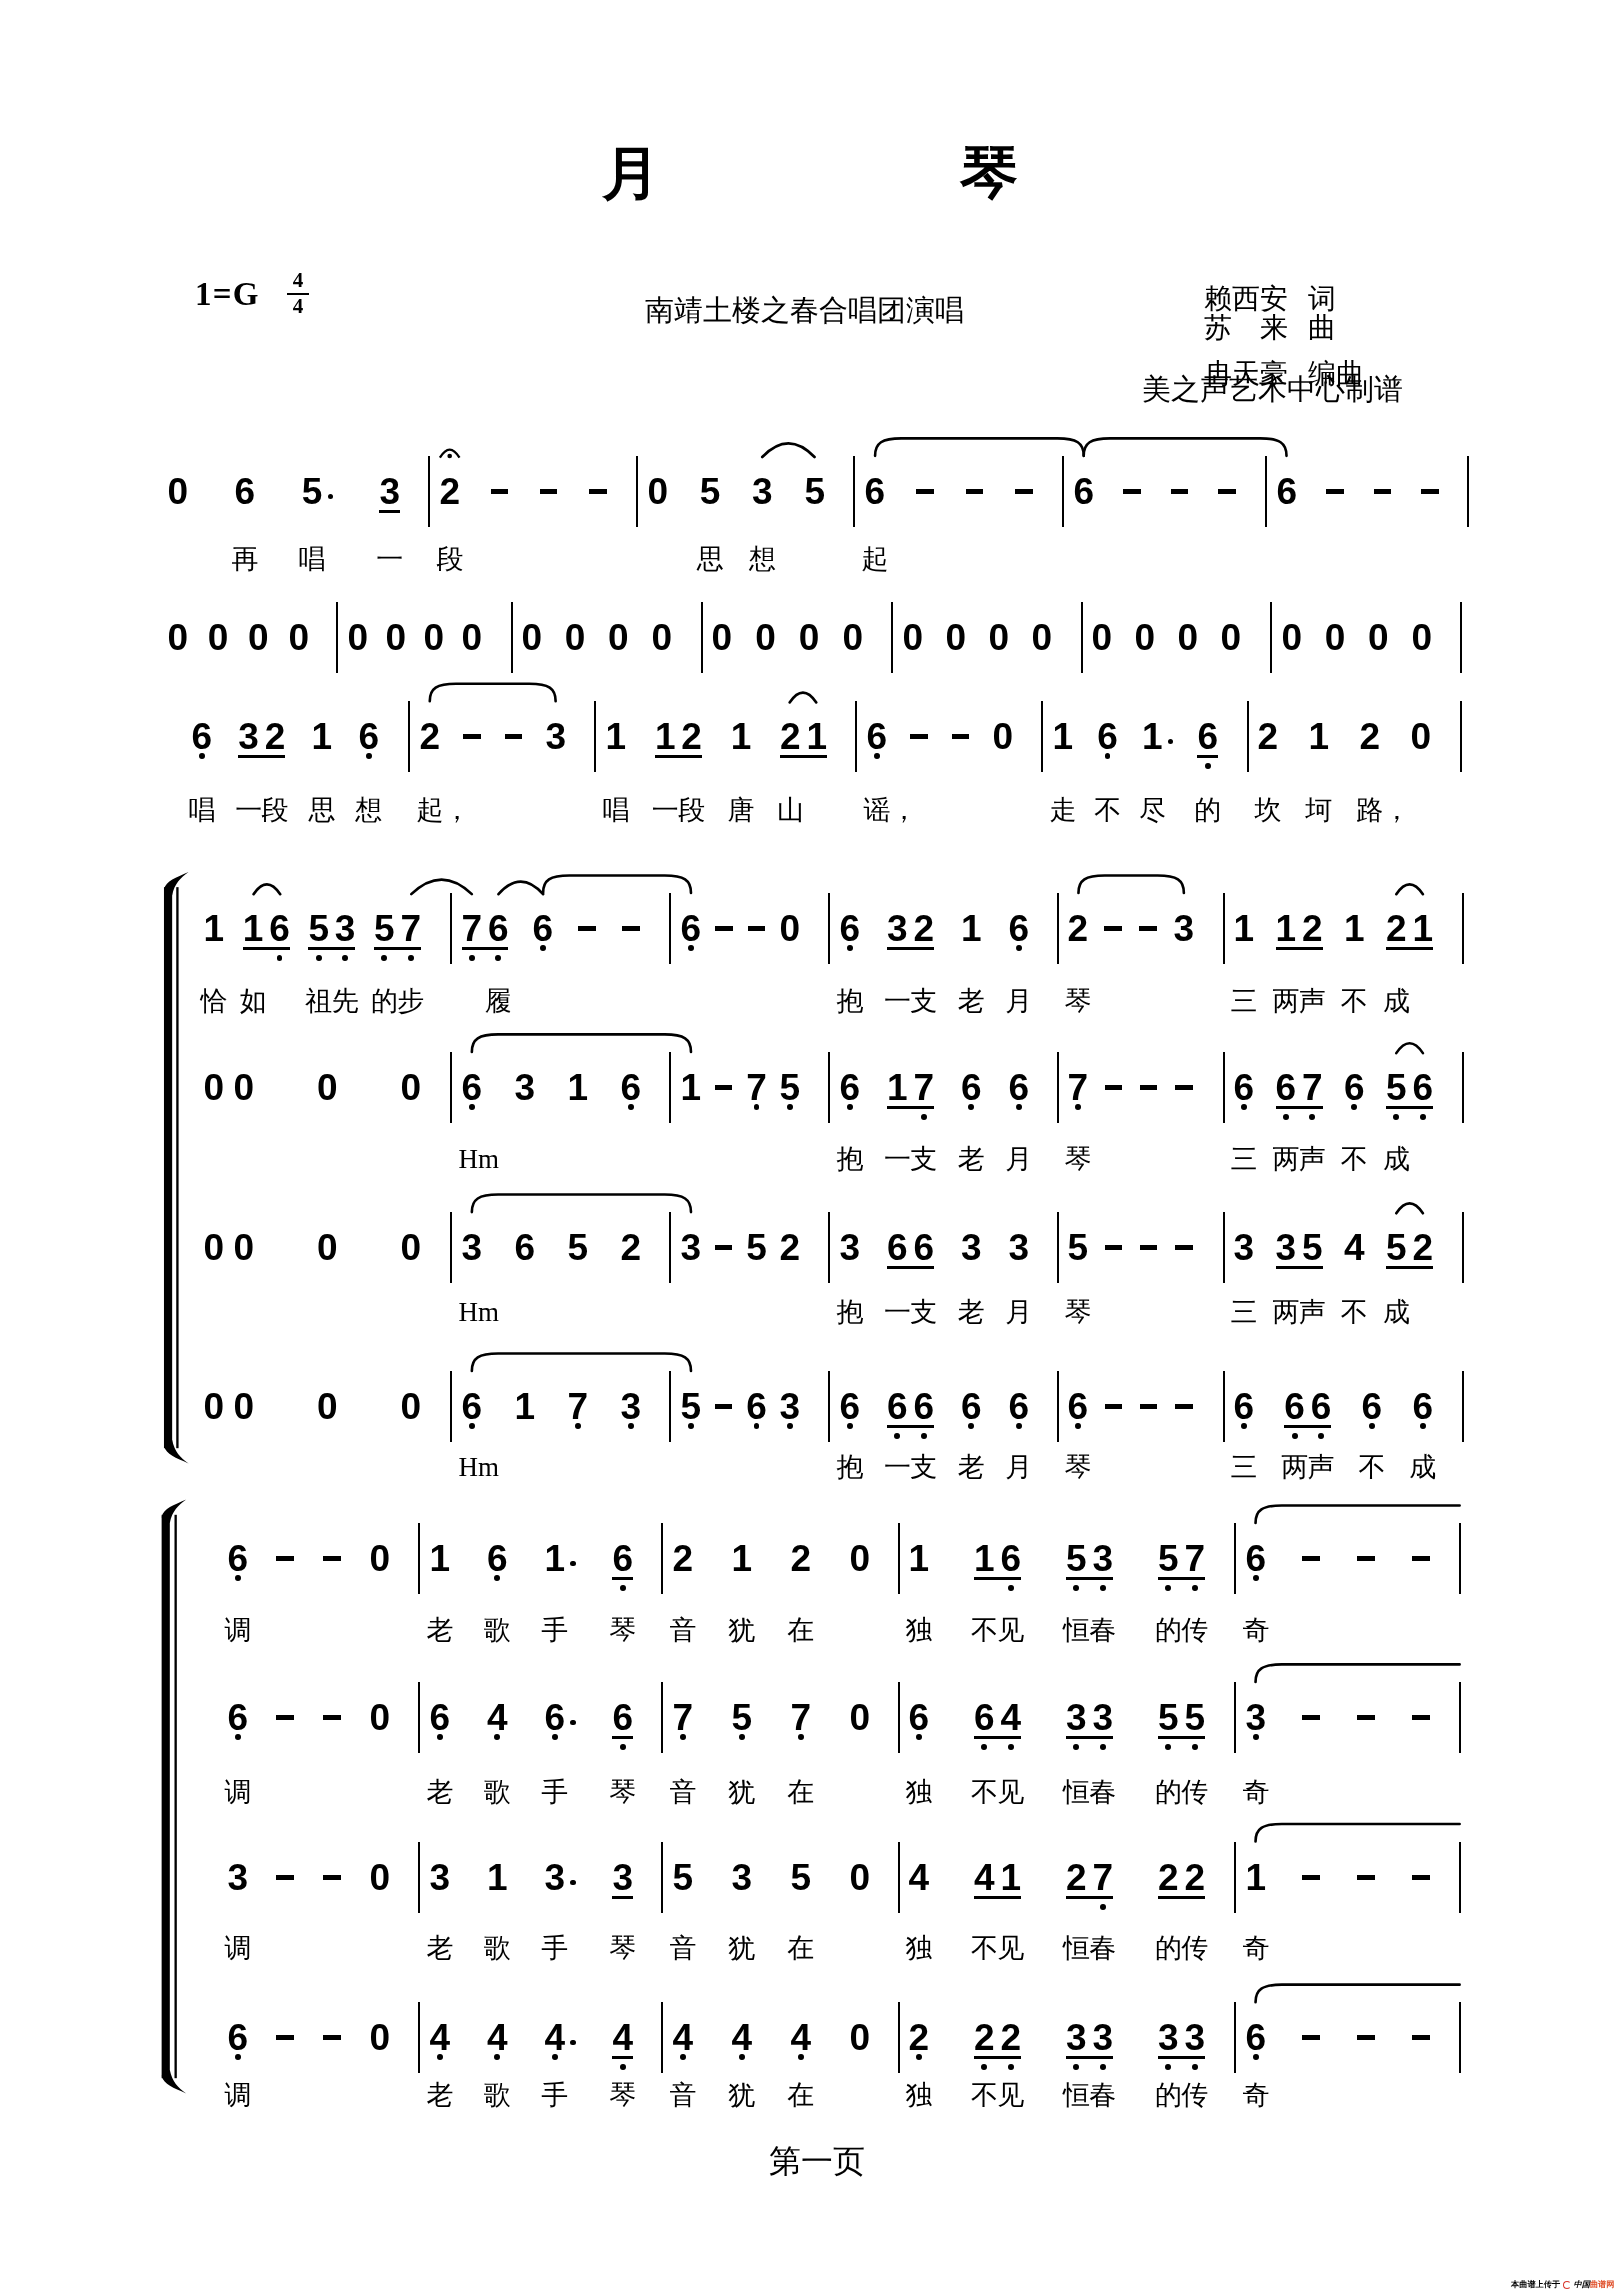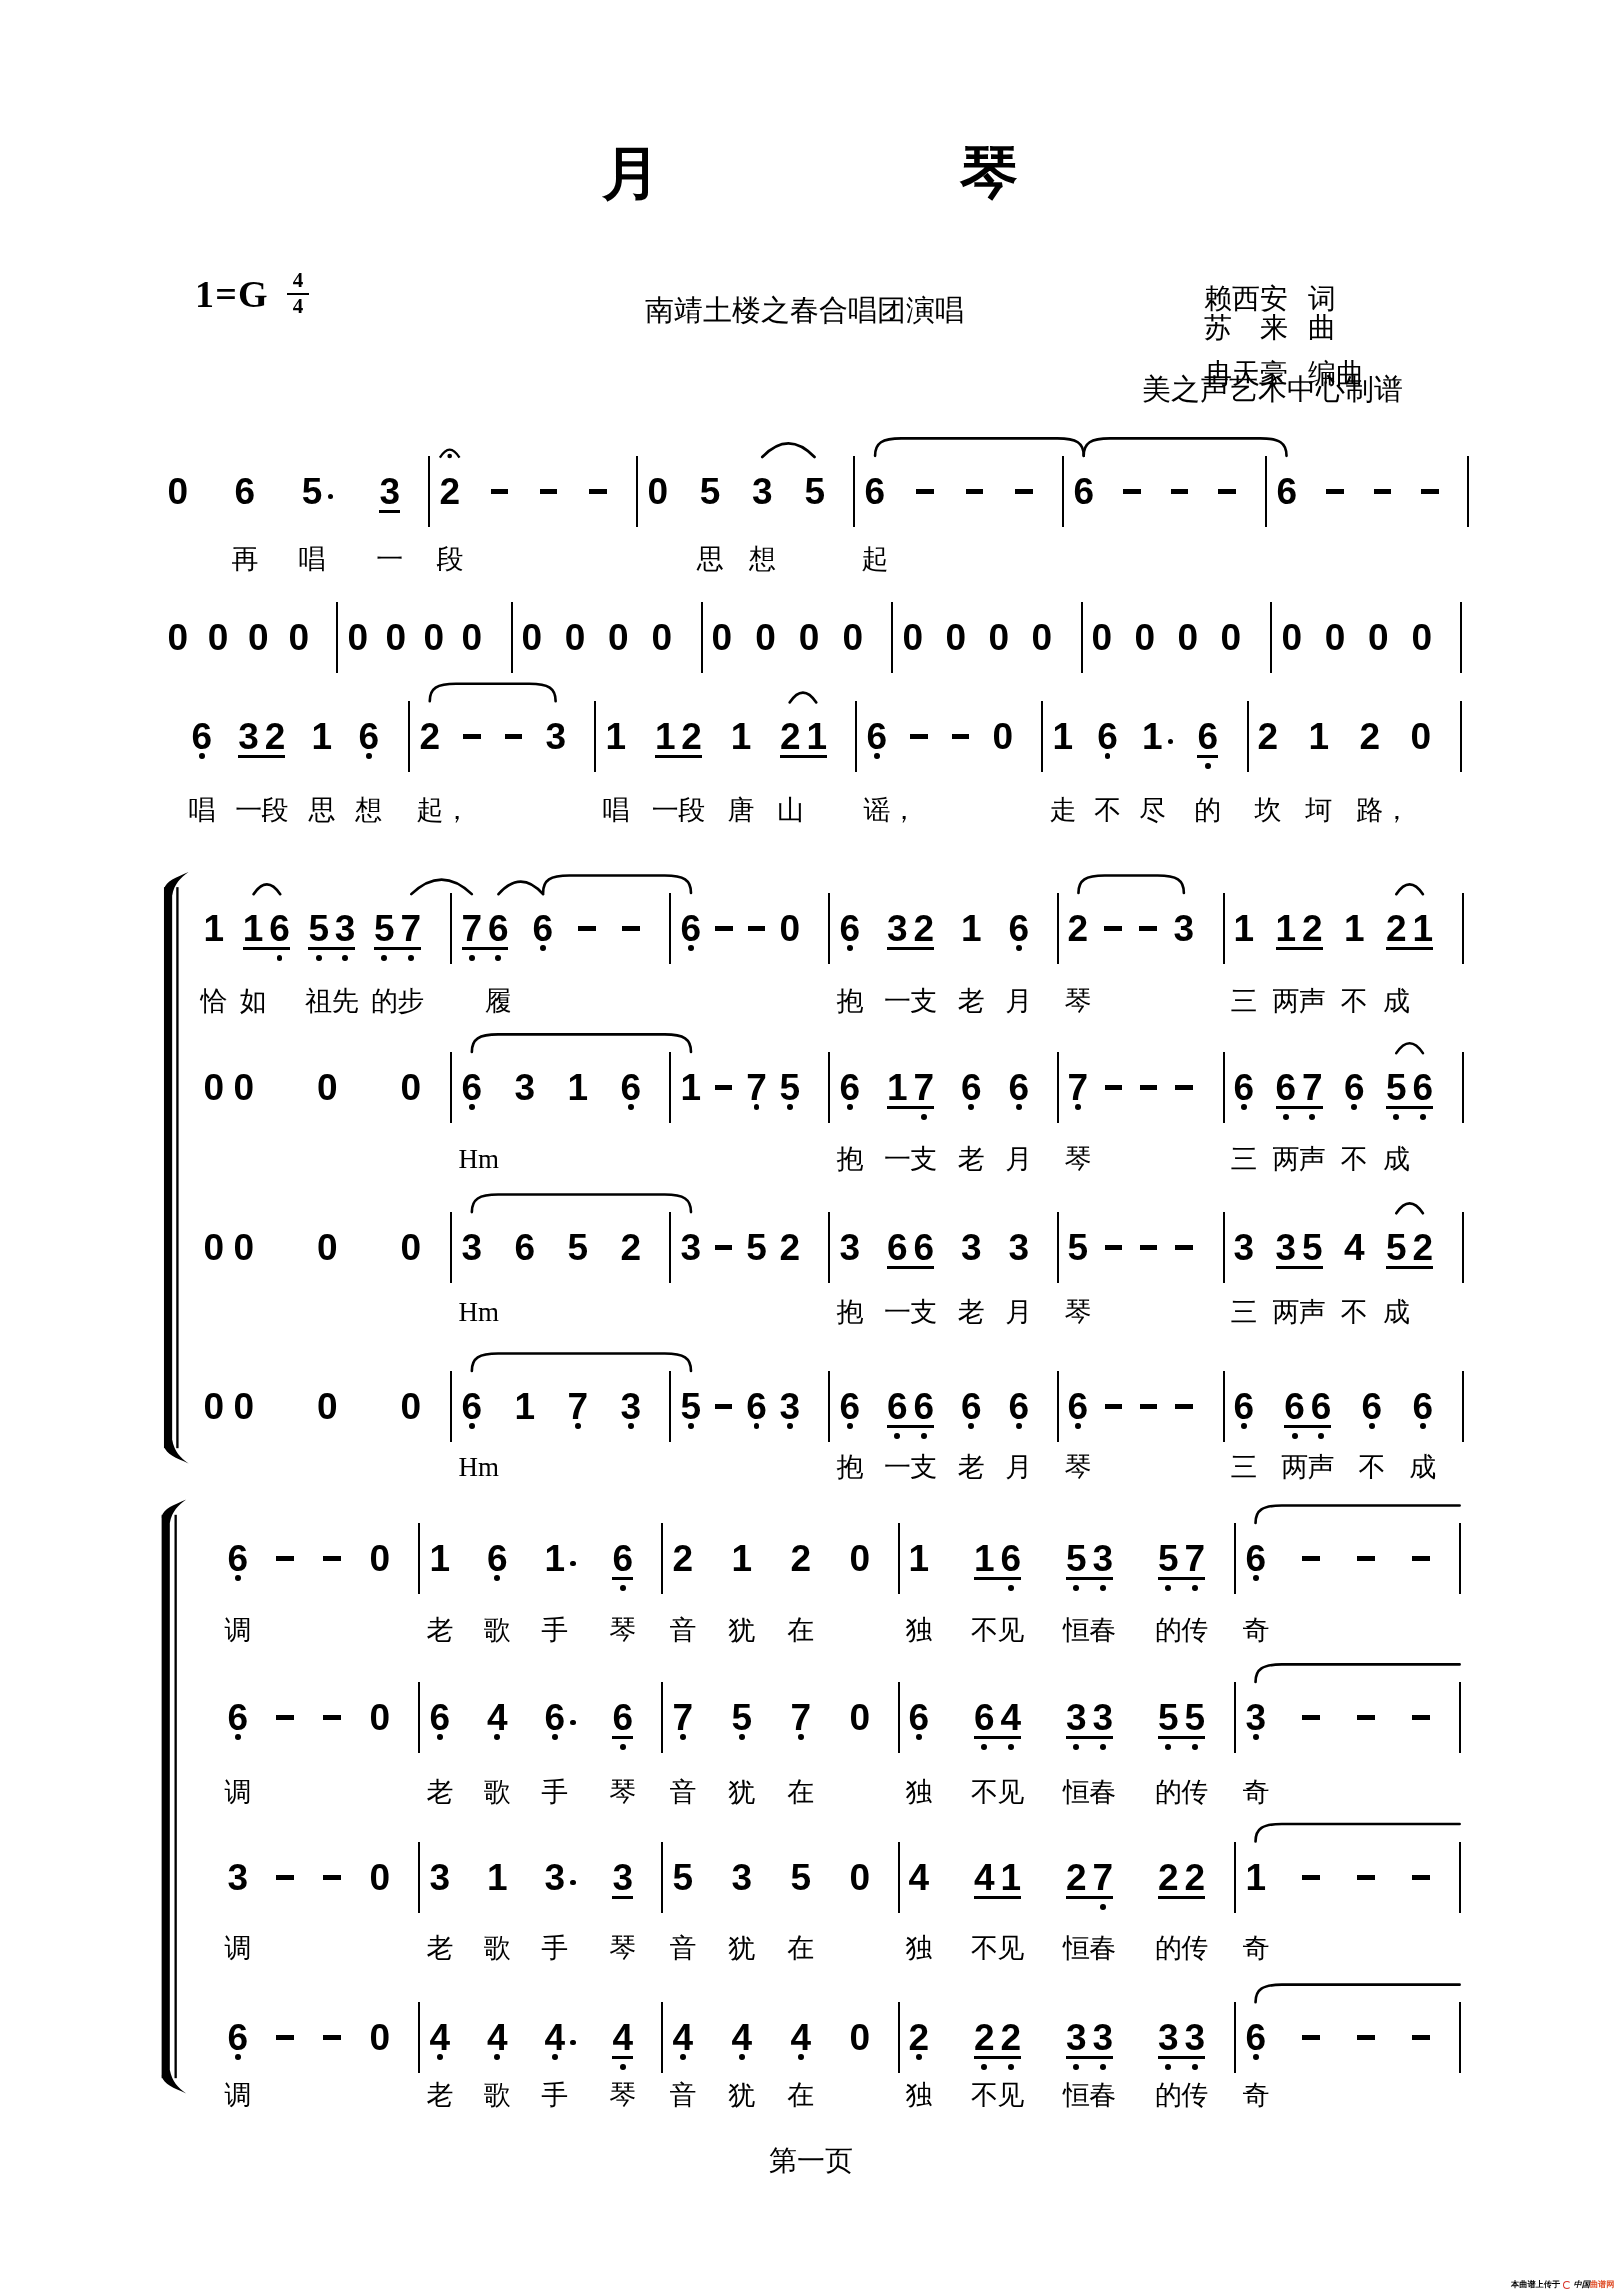"1=G" .key { font-size: 38px -> 33px }
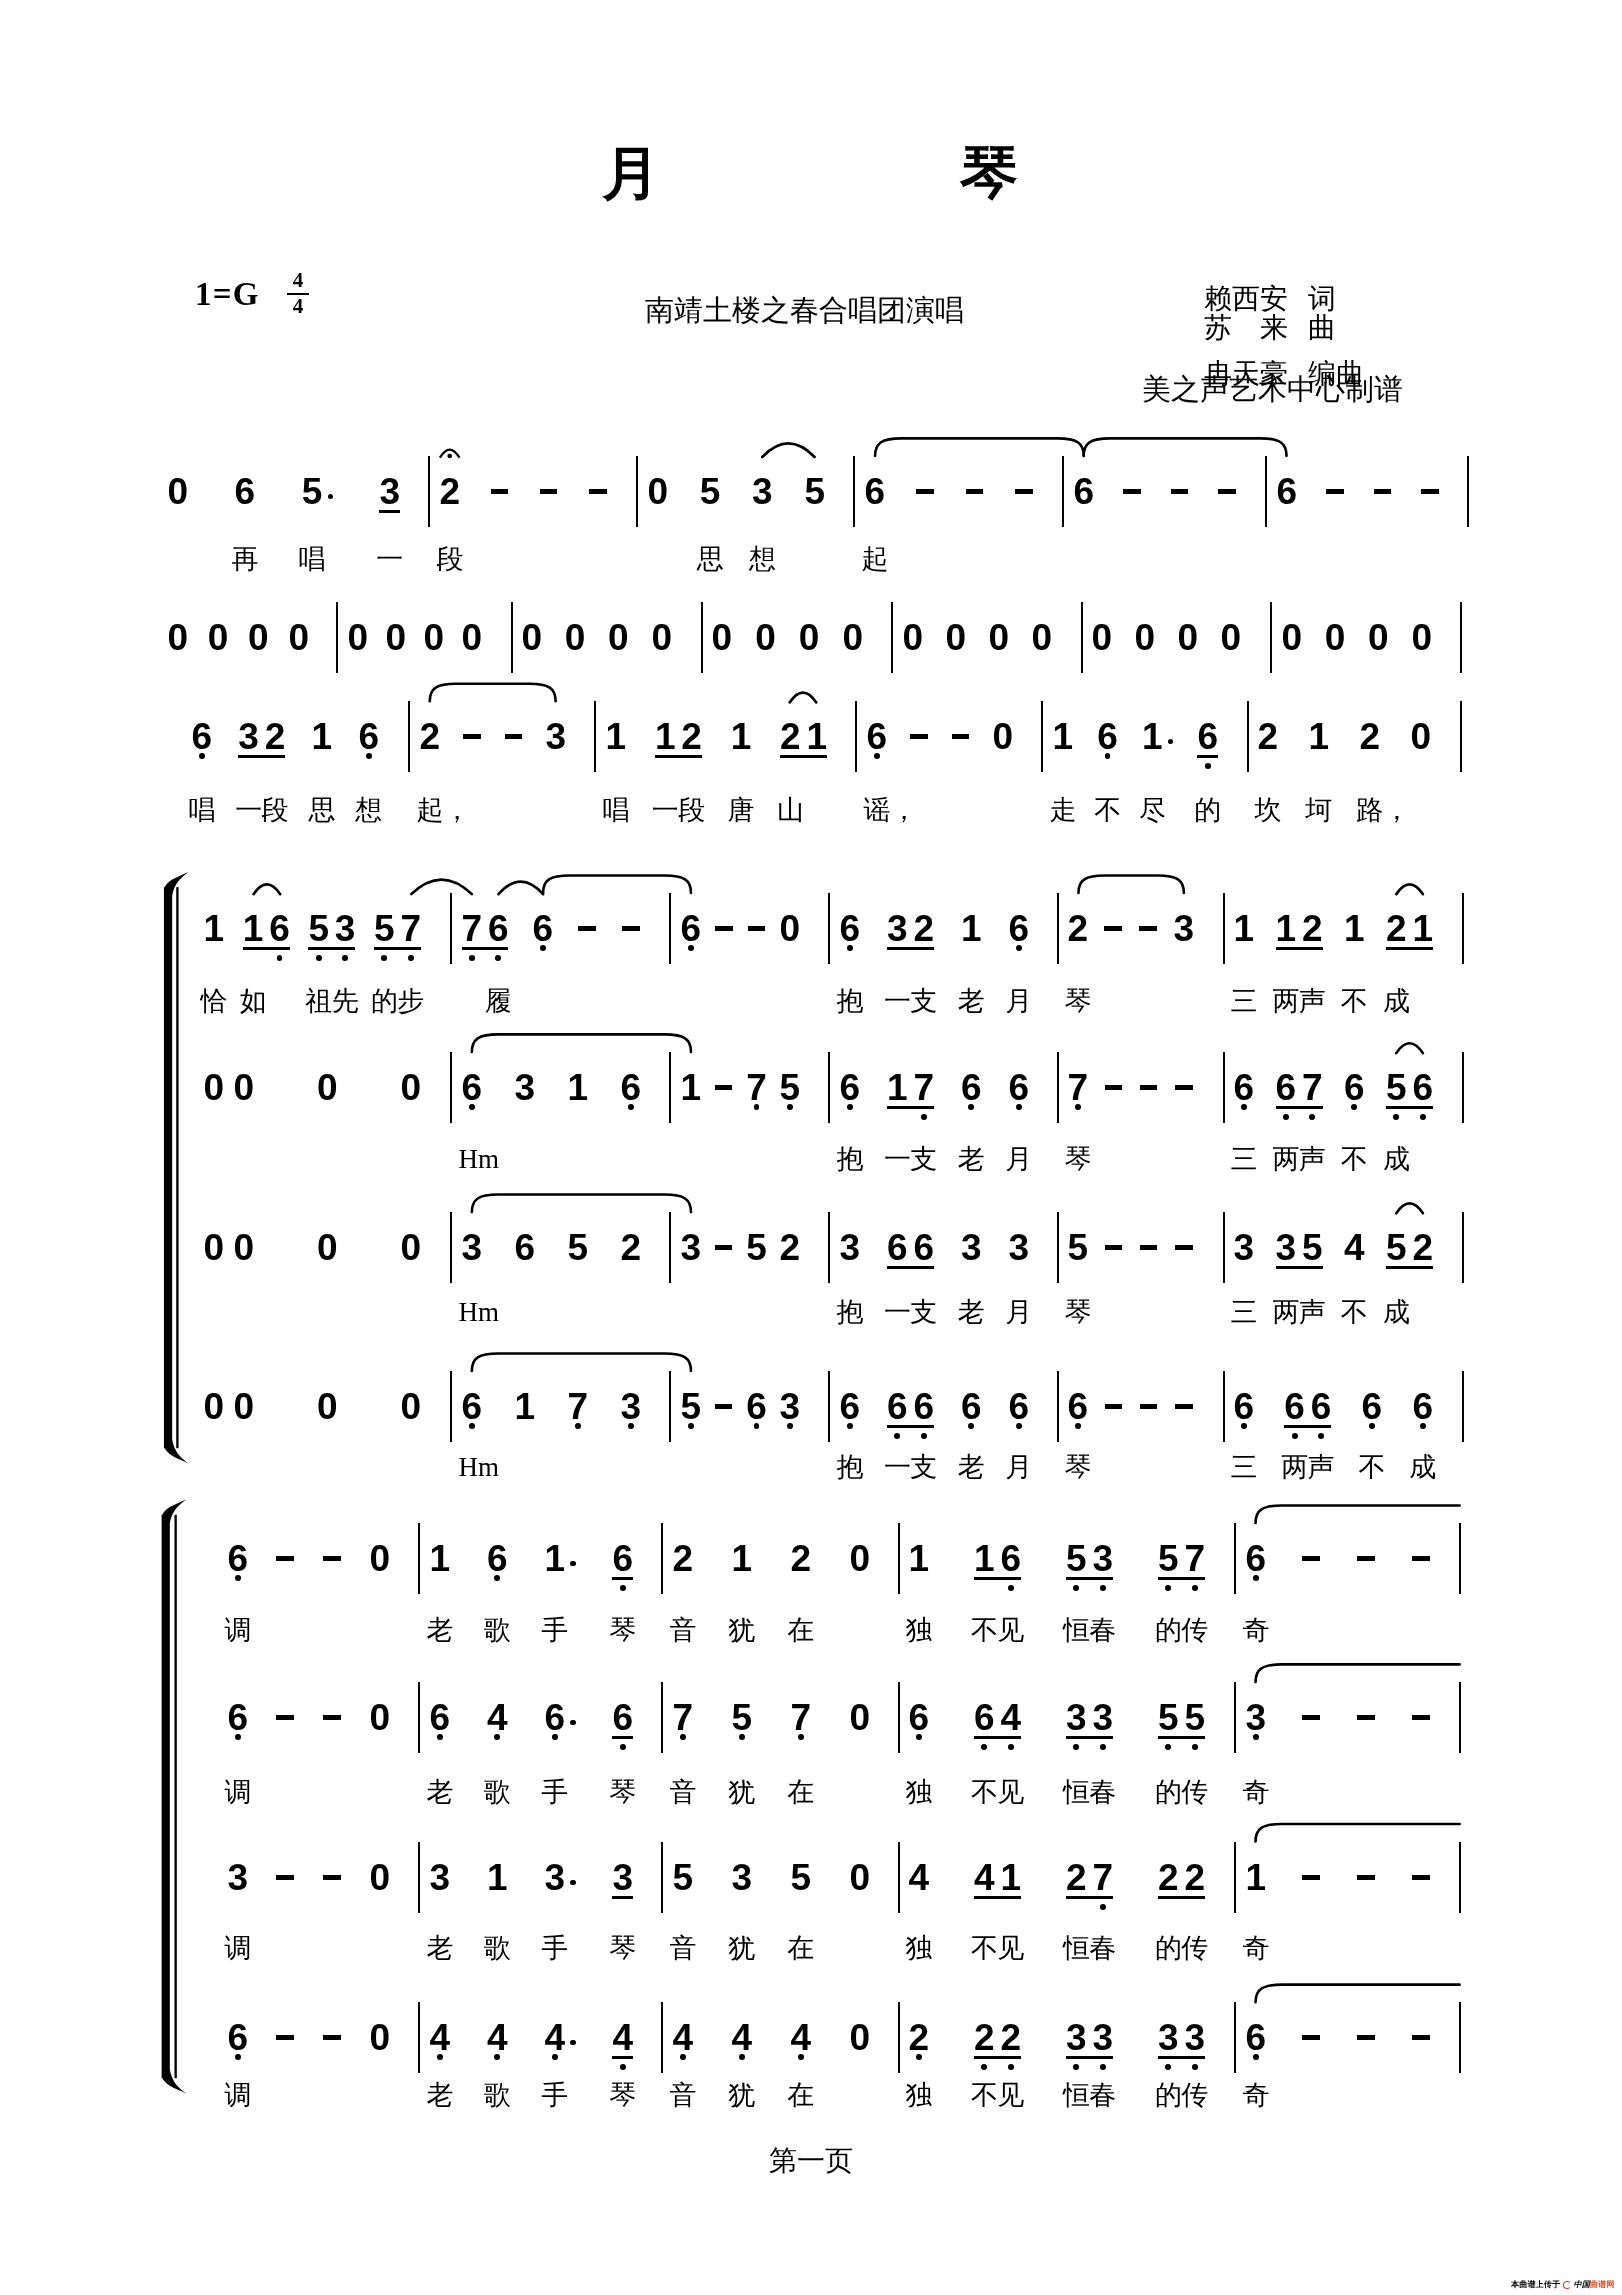"第一页" .page-label { font-size: 28px -> 32px }
